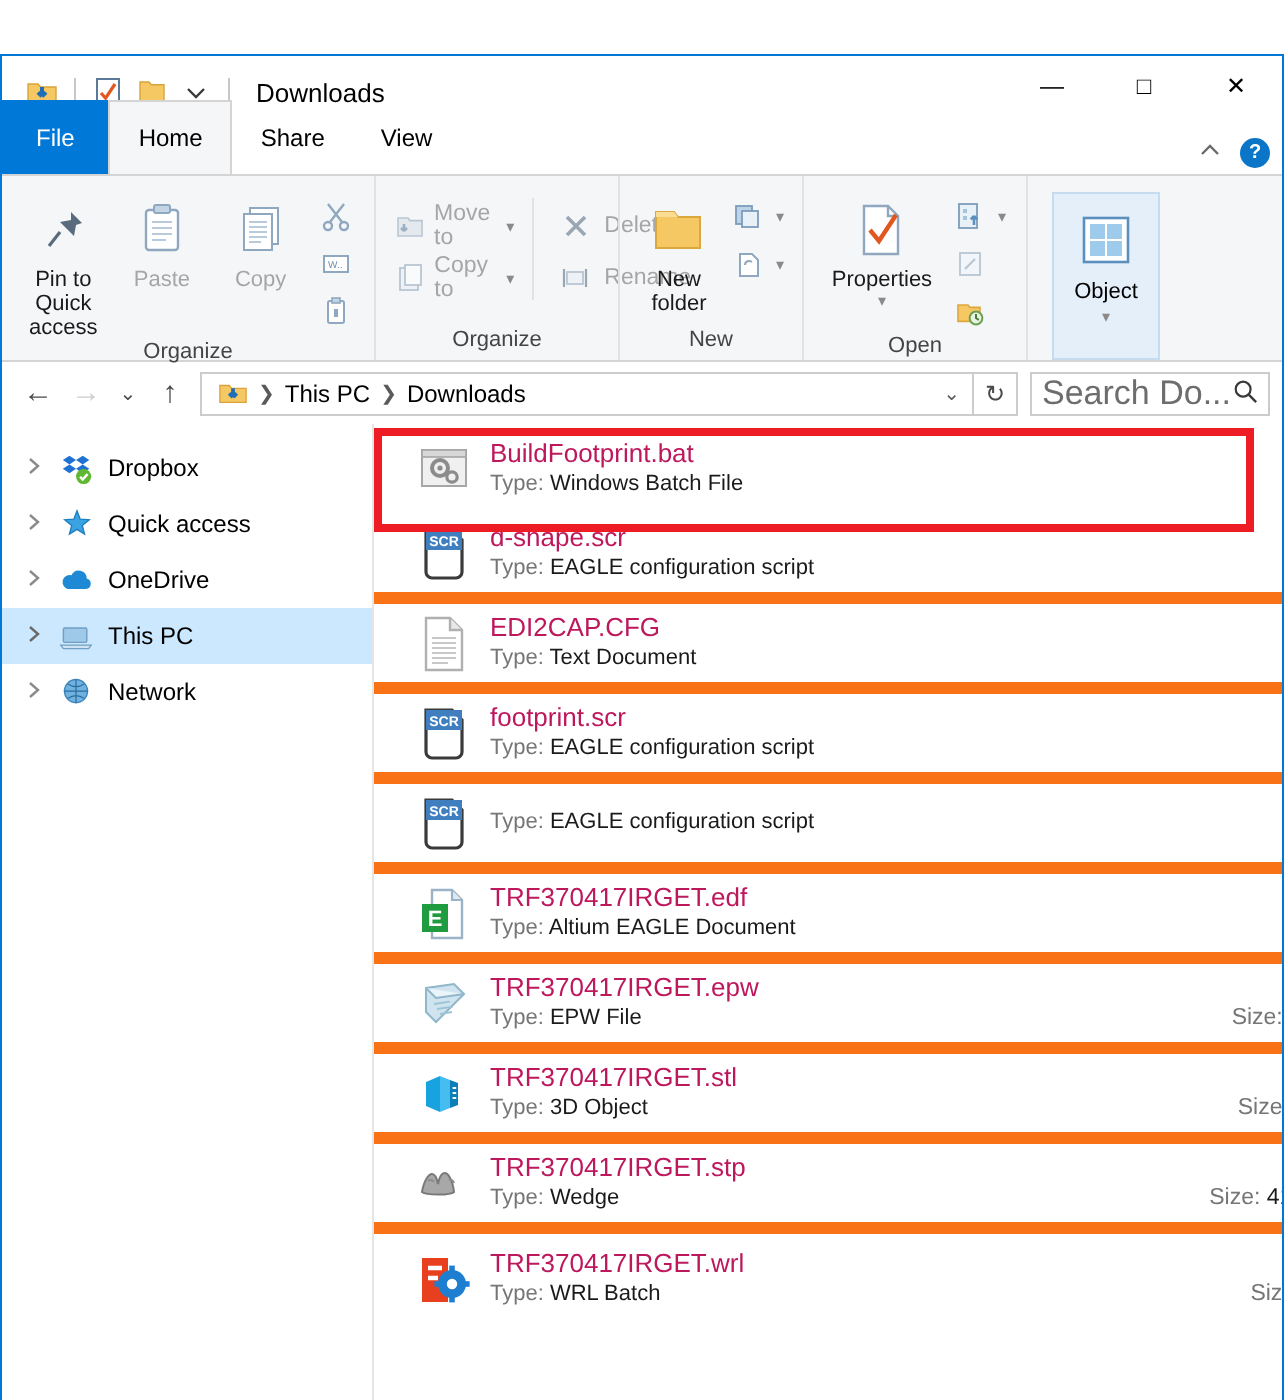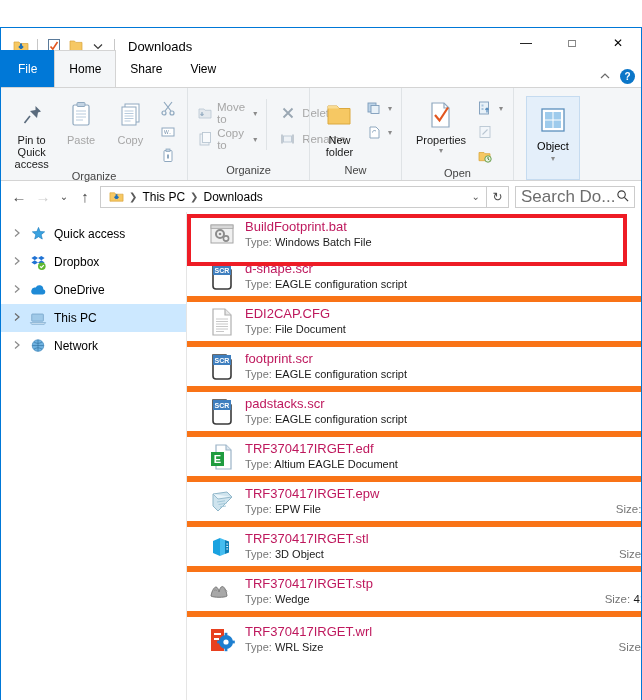"Quick access" div.navitem { order: before "Dropbox" -> after "Dropbox" }
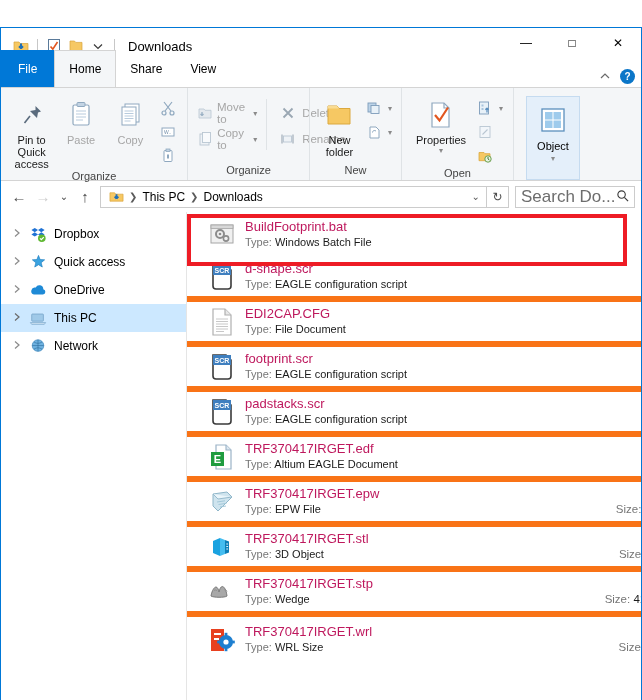"File Document" span.val-dark { text: File -> Text }
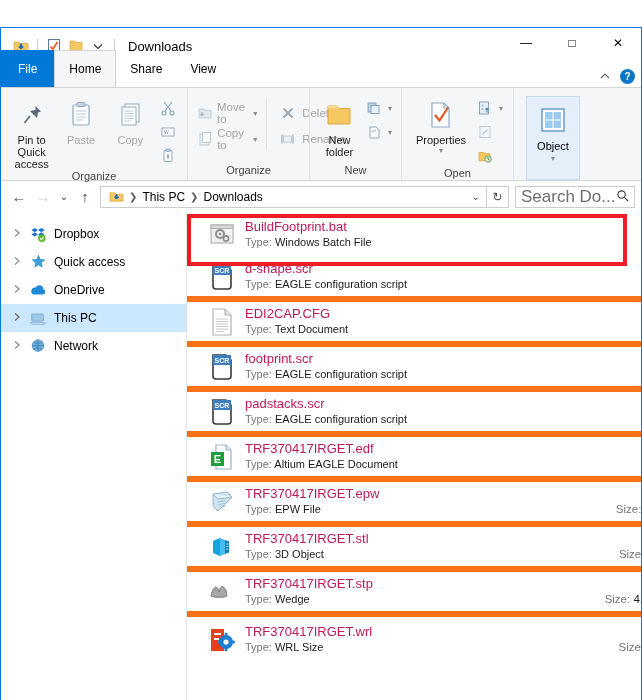"padstacks.scr" div.file-name { html: <div>padstacks.scr</div> -> none }
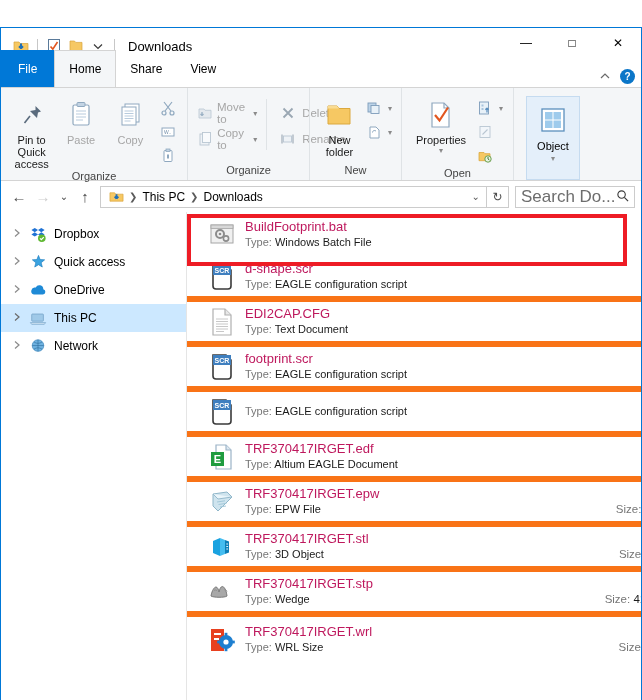"WRL Size" span.val-dark { text: Size -> Batch }
